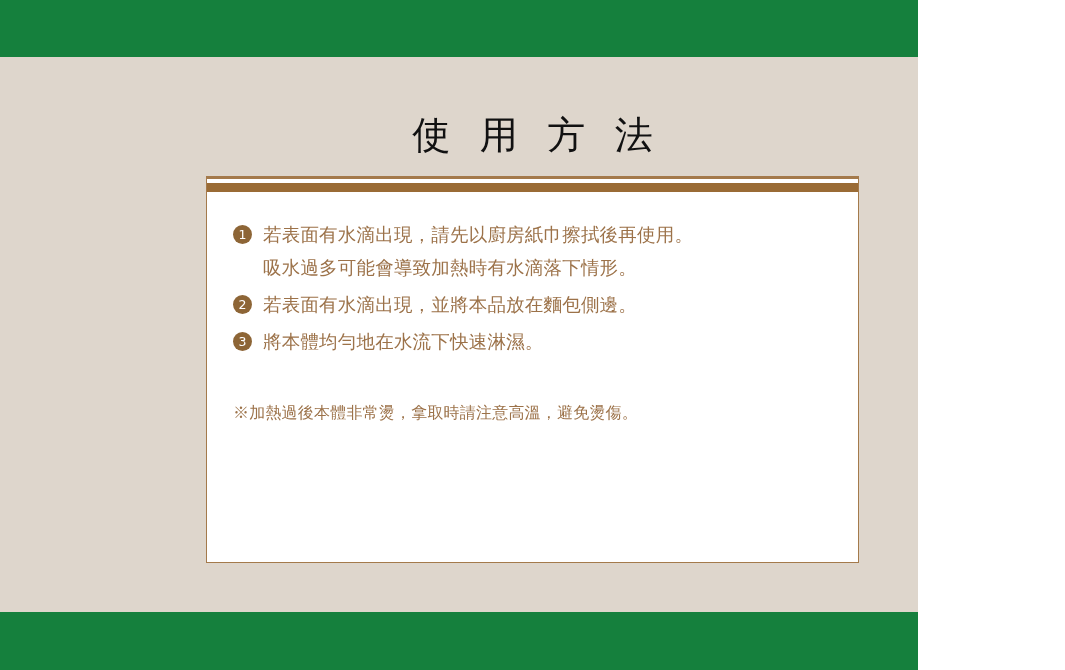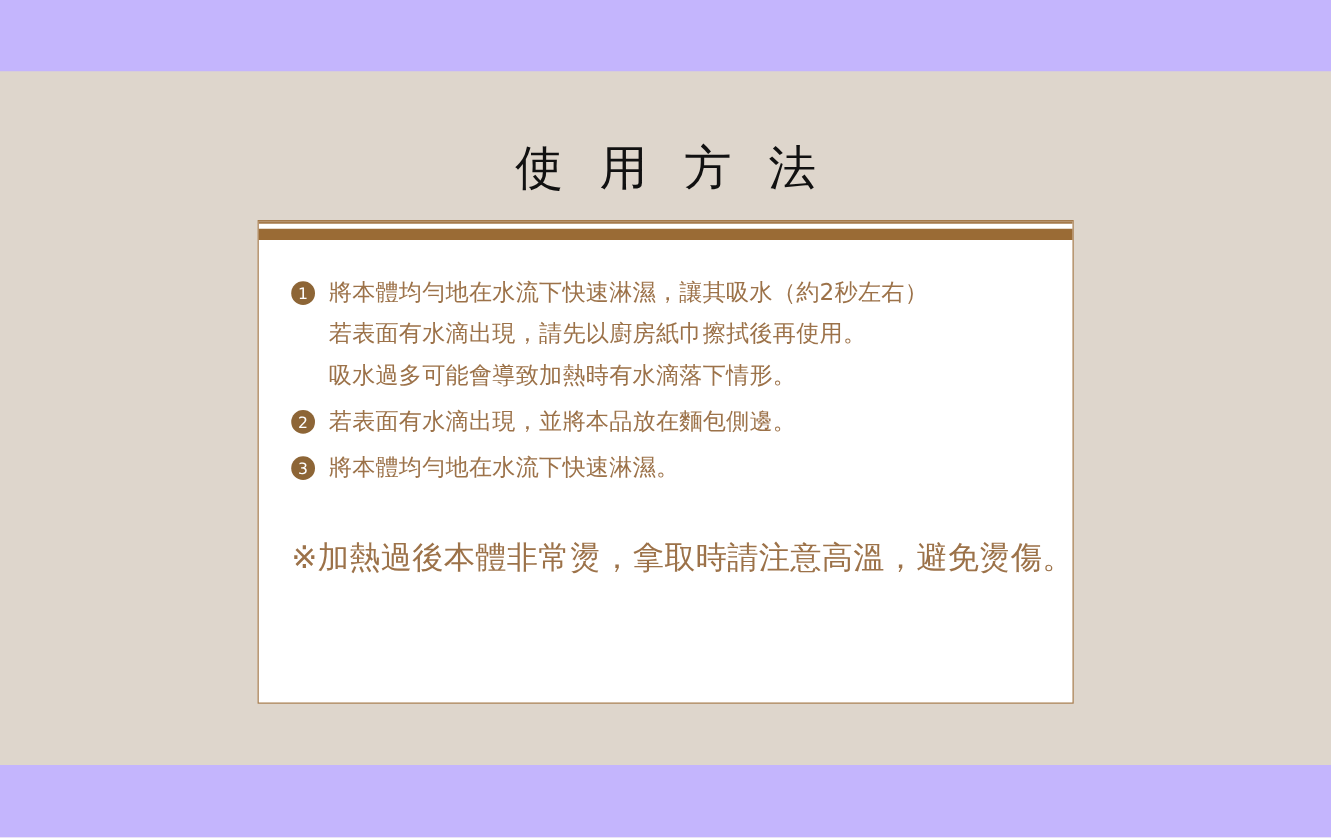"使 用 方 法" #page { background: #c4b5fd -> #15803d; width: 1065px -> 918px }
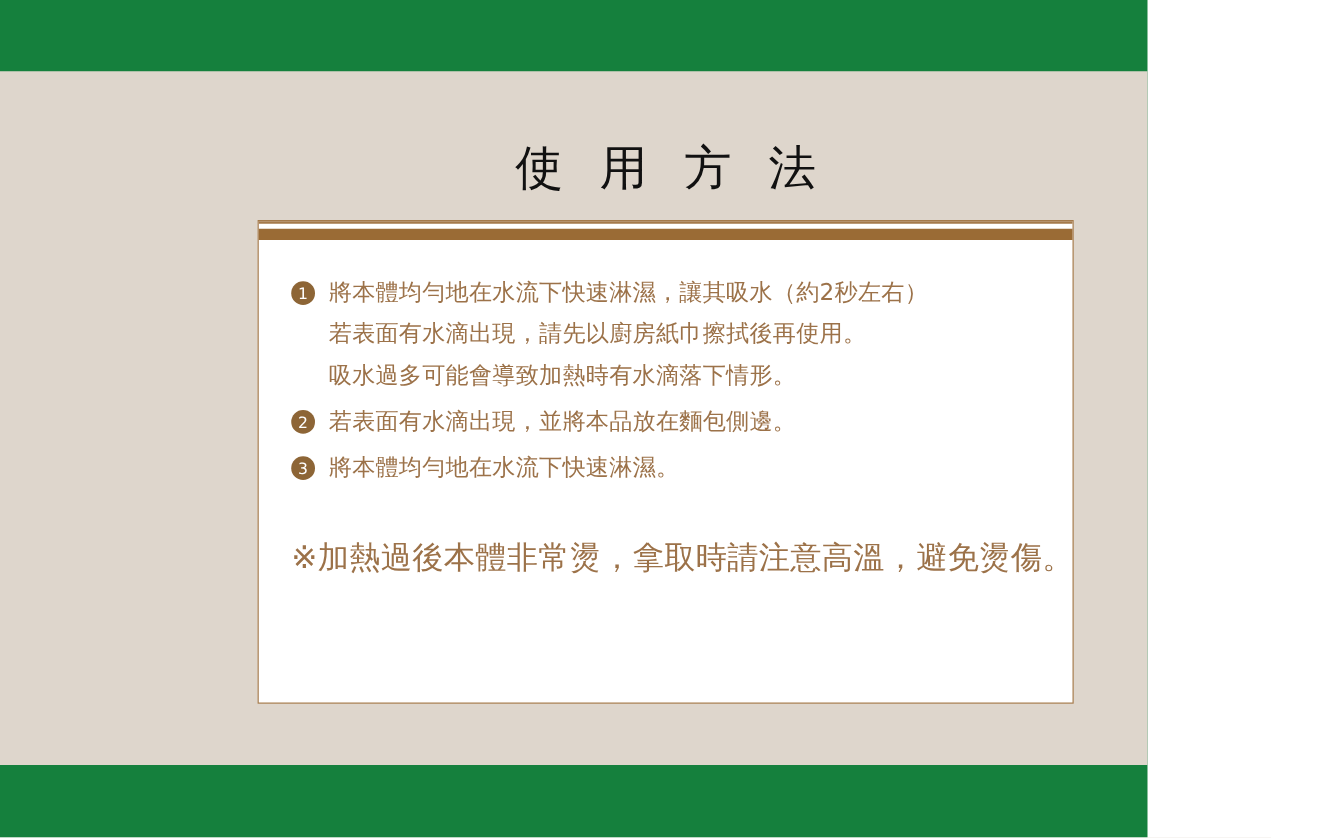"將本體均勻地在水流下快速淋濕，讓其吸水（約2秒左右）" span.step-line { html: <span>將本體均勻地在水流下快速淋濕，讓其吸水（約2秒左右）</span> -> none }
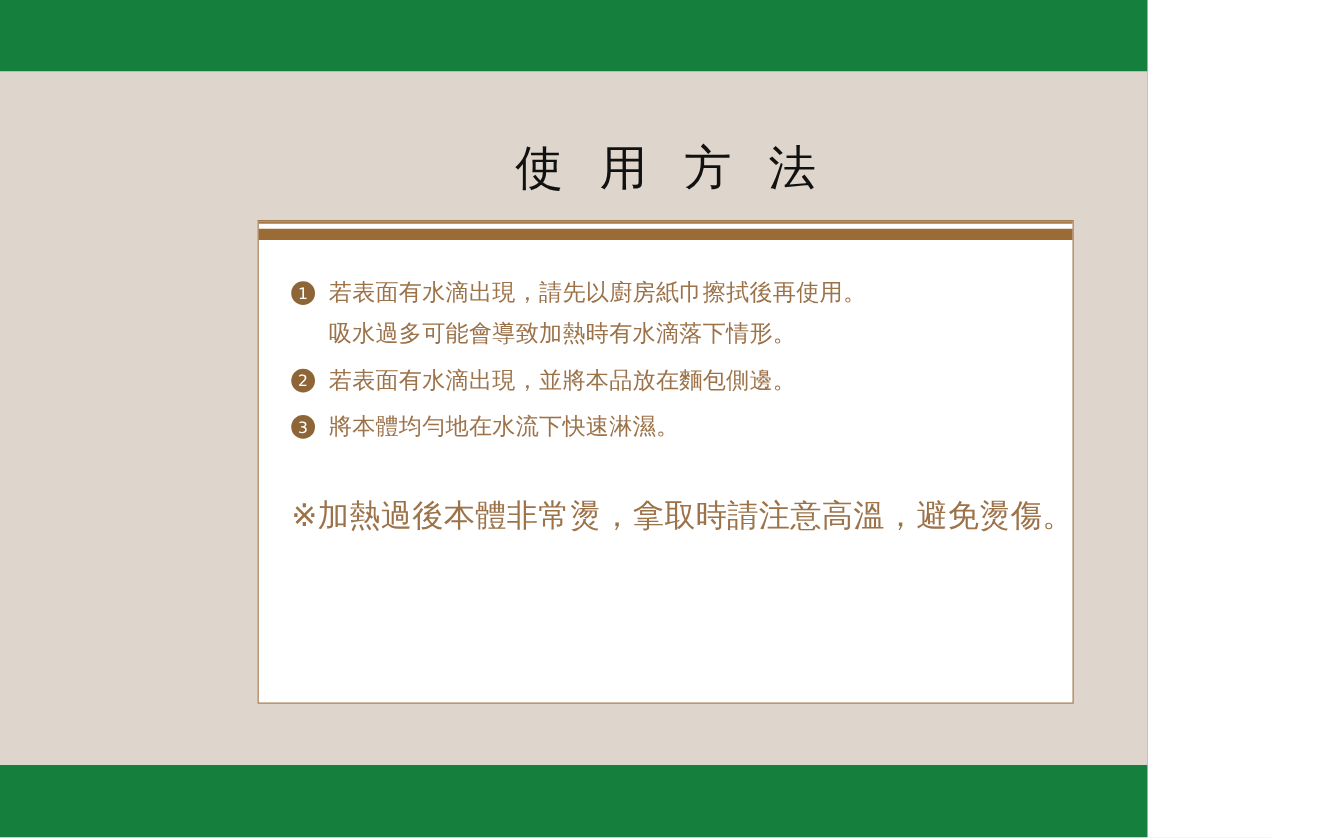"※加熱過後本體非常燙，拿取時請注意高溫，避免燙傷。" .note { font-family: none -> Liberation Serif, serif; font-size: 25px -> 16px }
